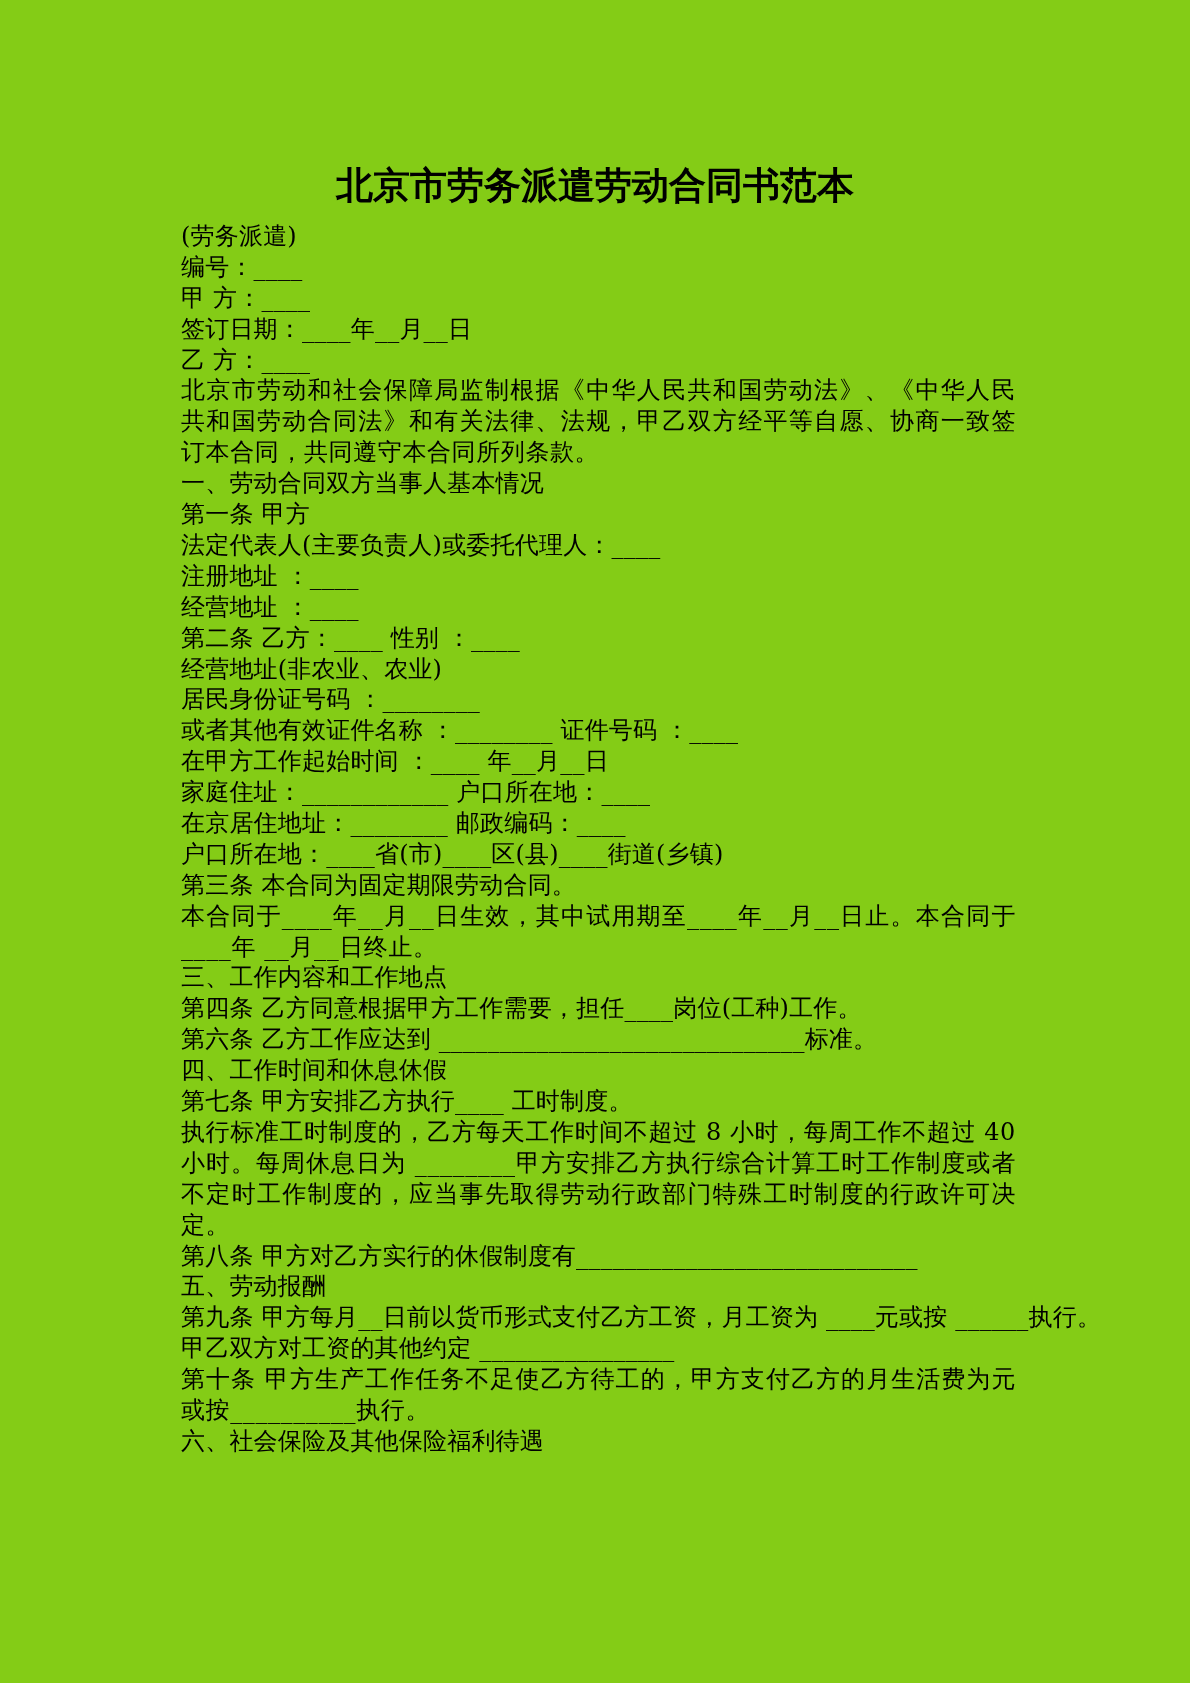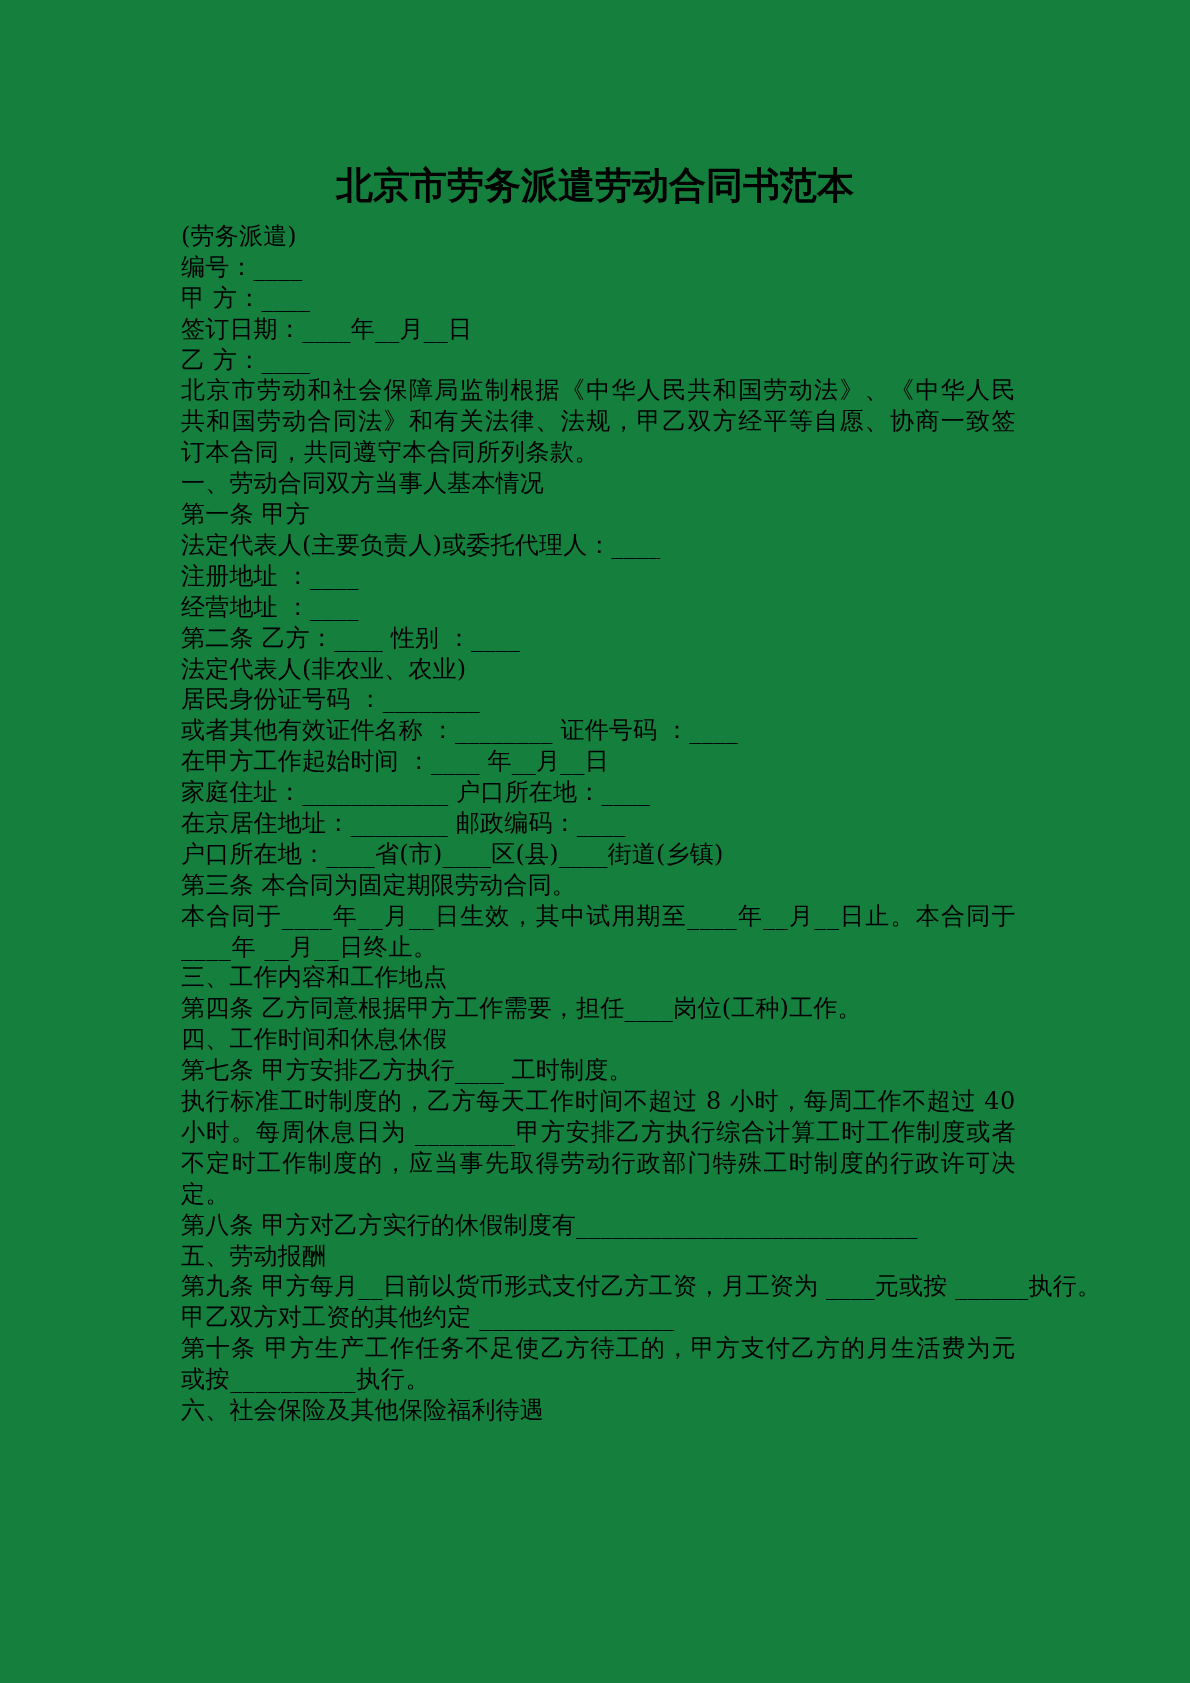"北京市劳务派遣劳动合同书范本" .page { background: #15803d -> #84cc16 }
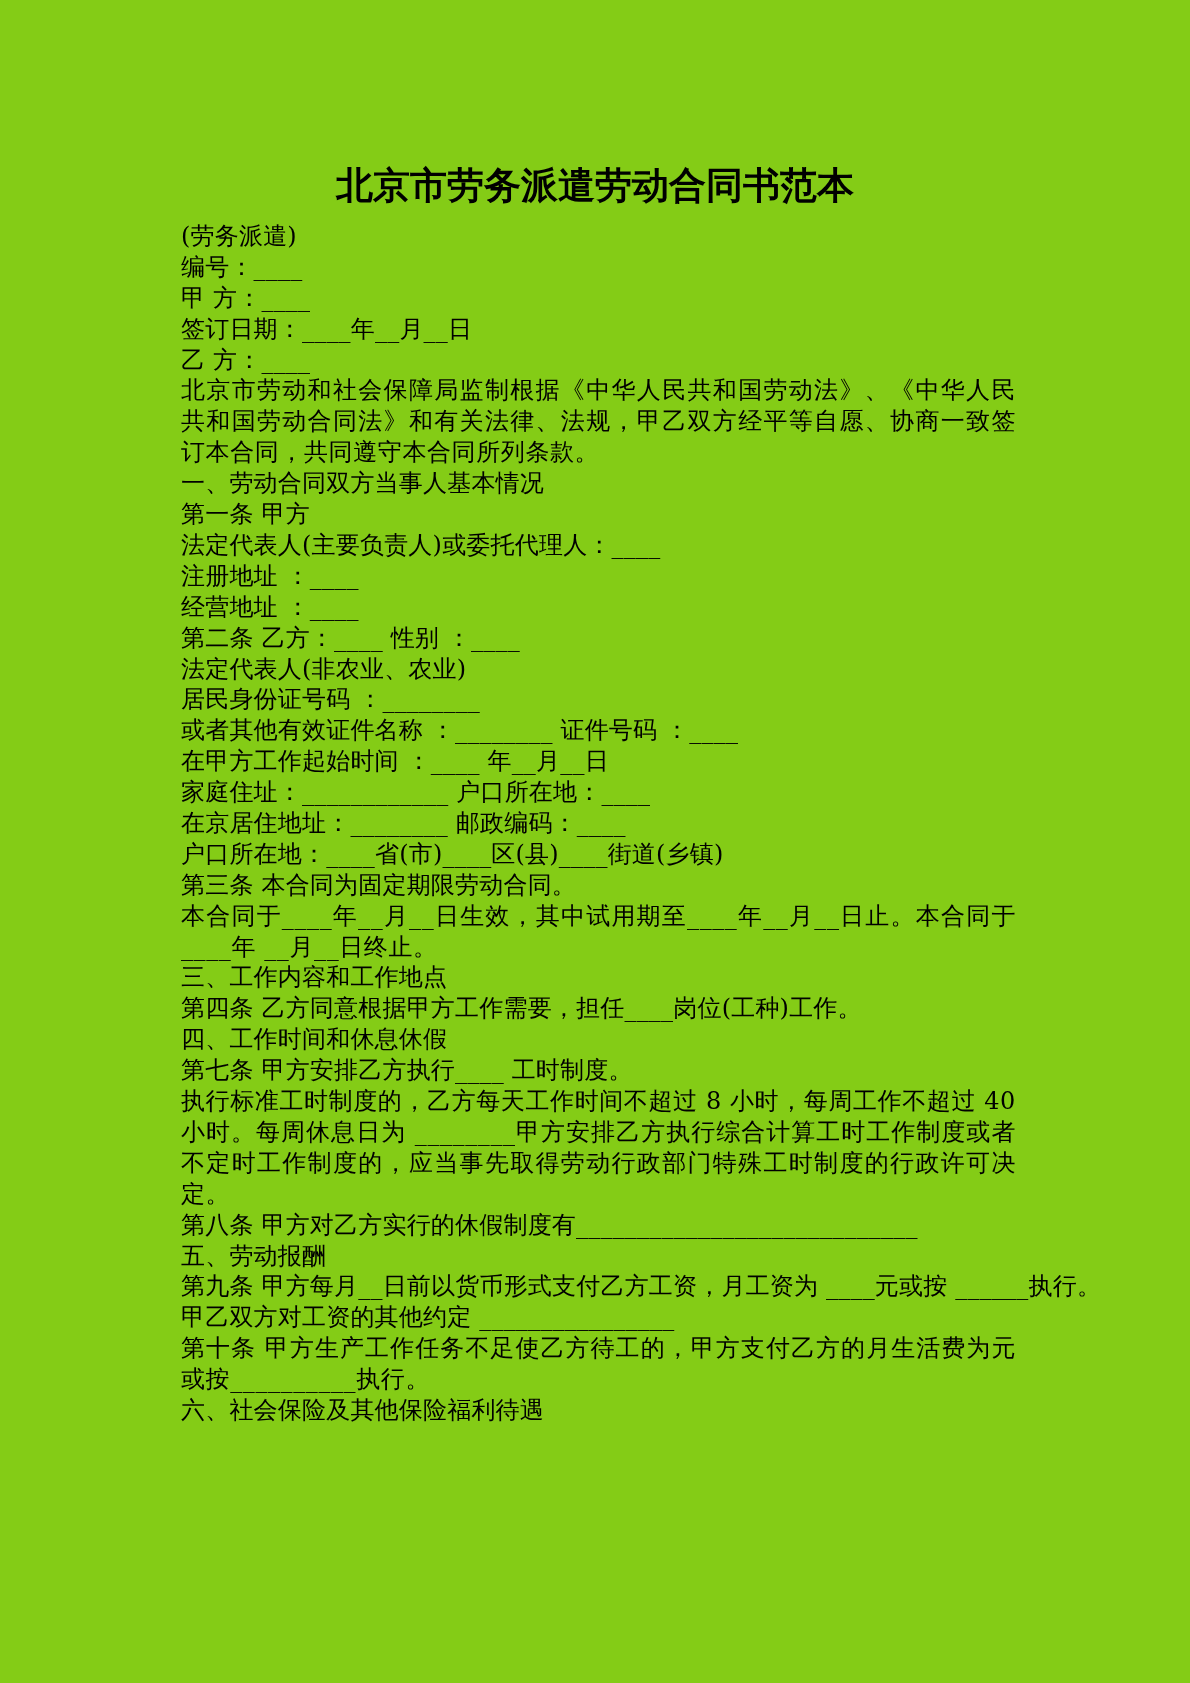"法定代表人(非农业、农业)" div.line { text: 法定代表人 -> 经营地址 }
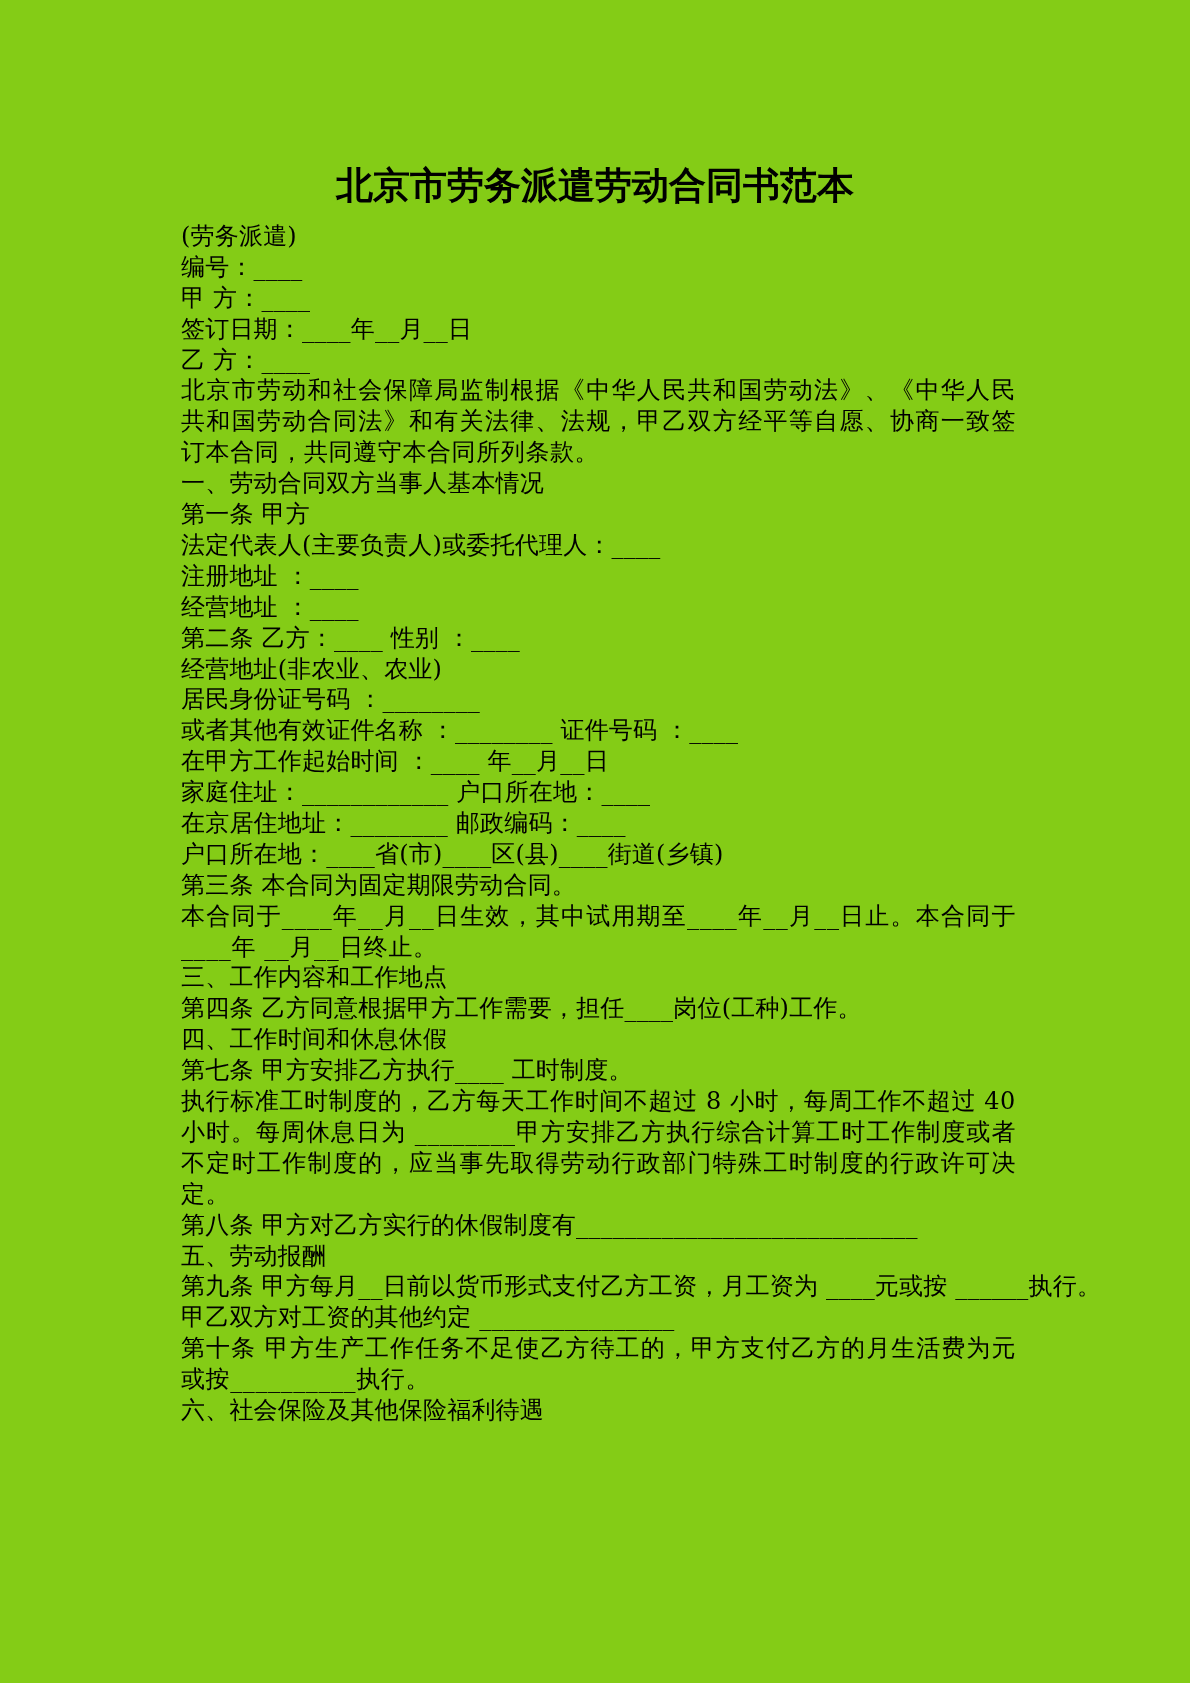"第六条 乙方工作应达到" div.line { html: none -> <div>第六条 乙方工作应达到 ______________________________标准。</div> }
